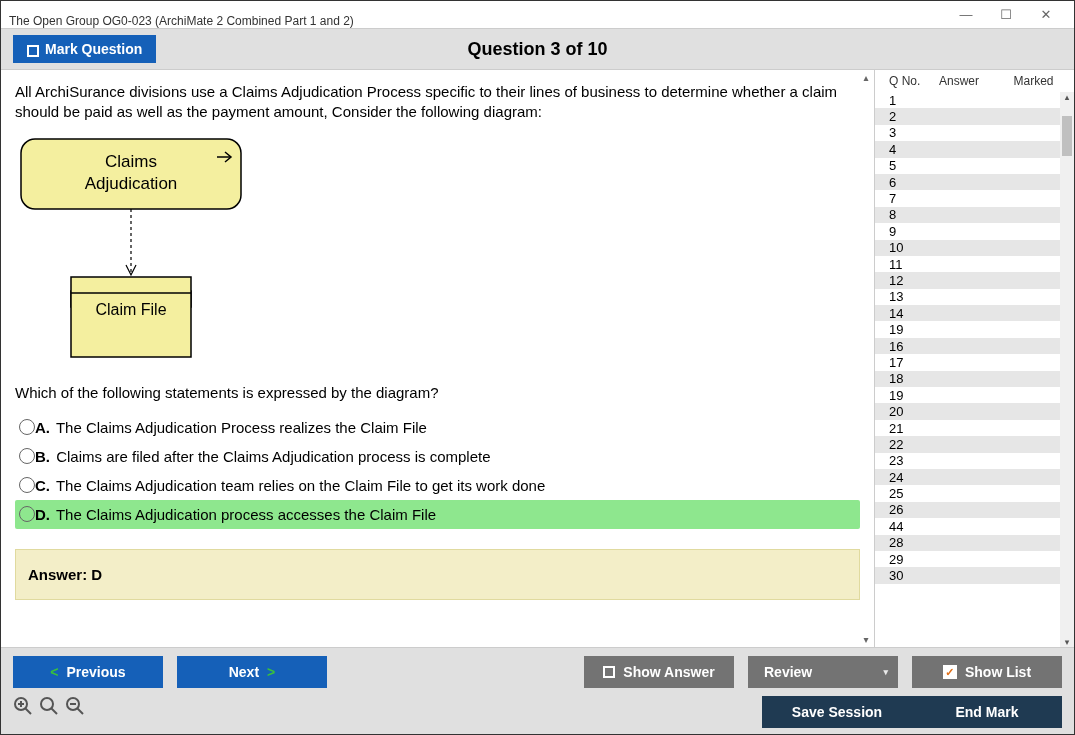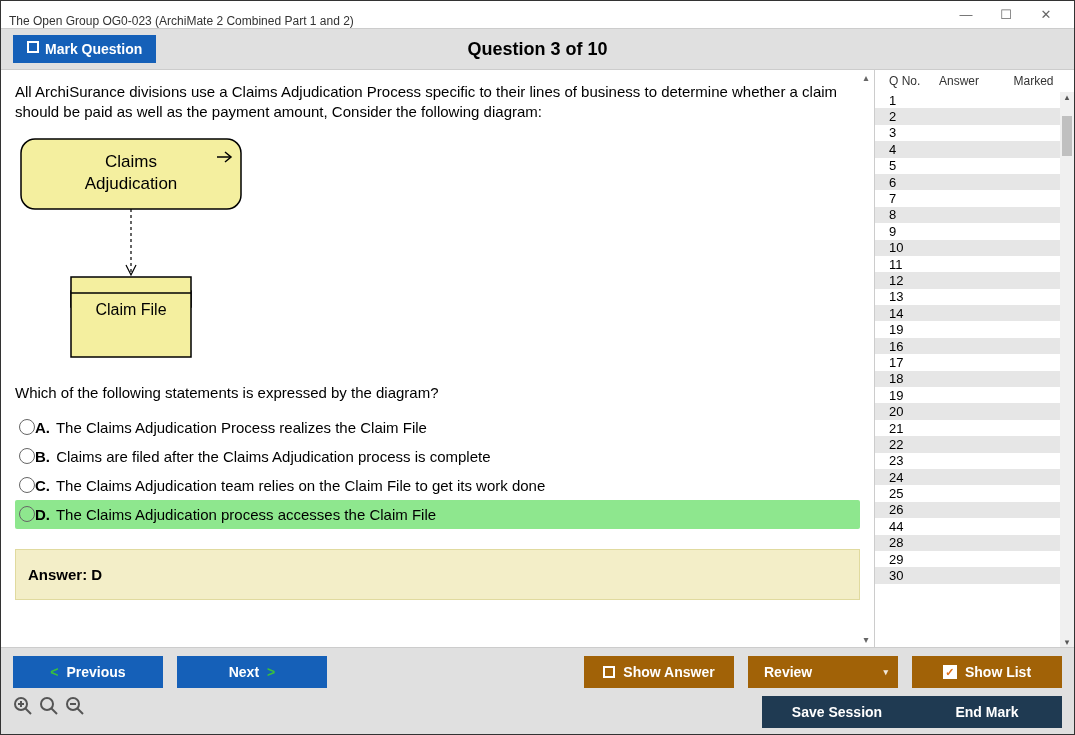"Mark Question" .mark-btn { align-items: flex-start -> flex-end }
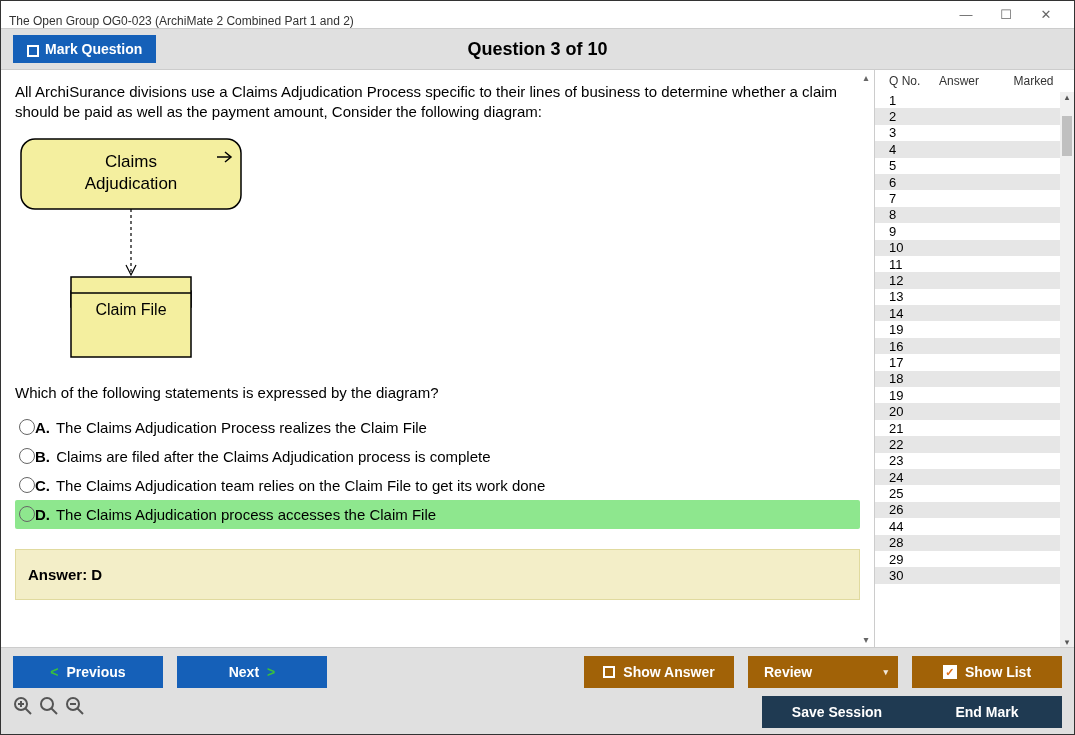"Show Answer" .btn-orange { background: #a16207 -> #737373 }
